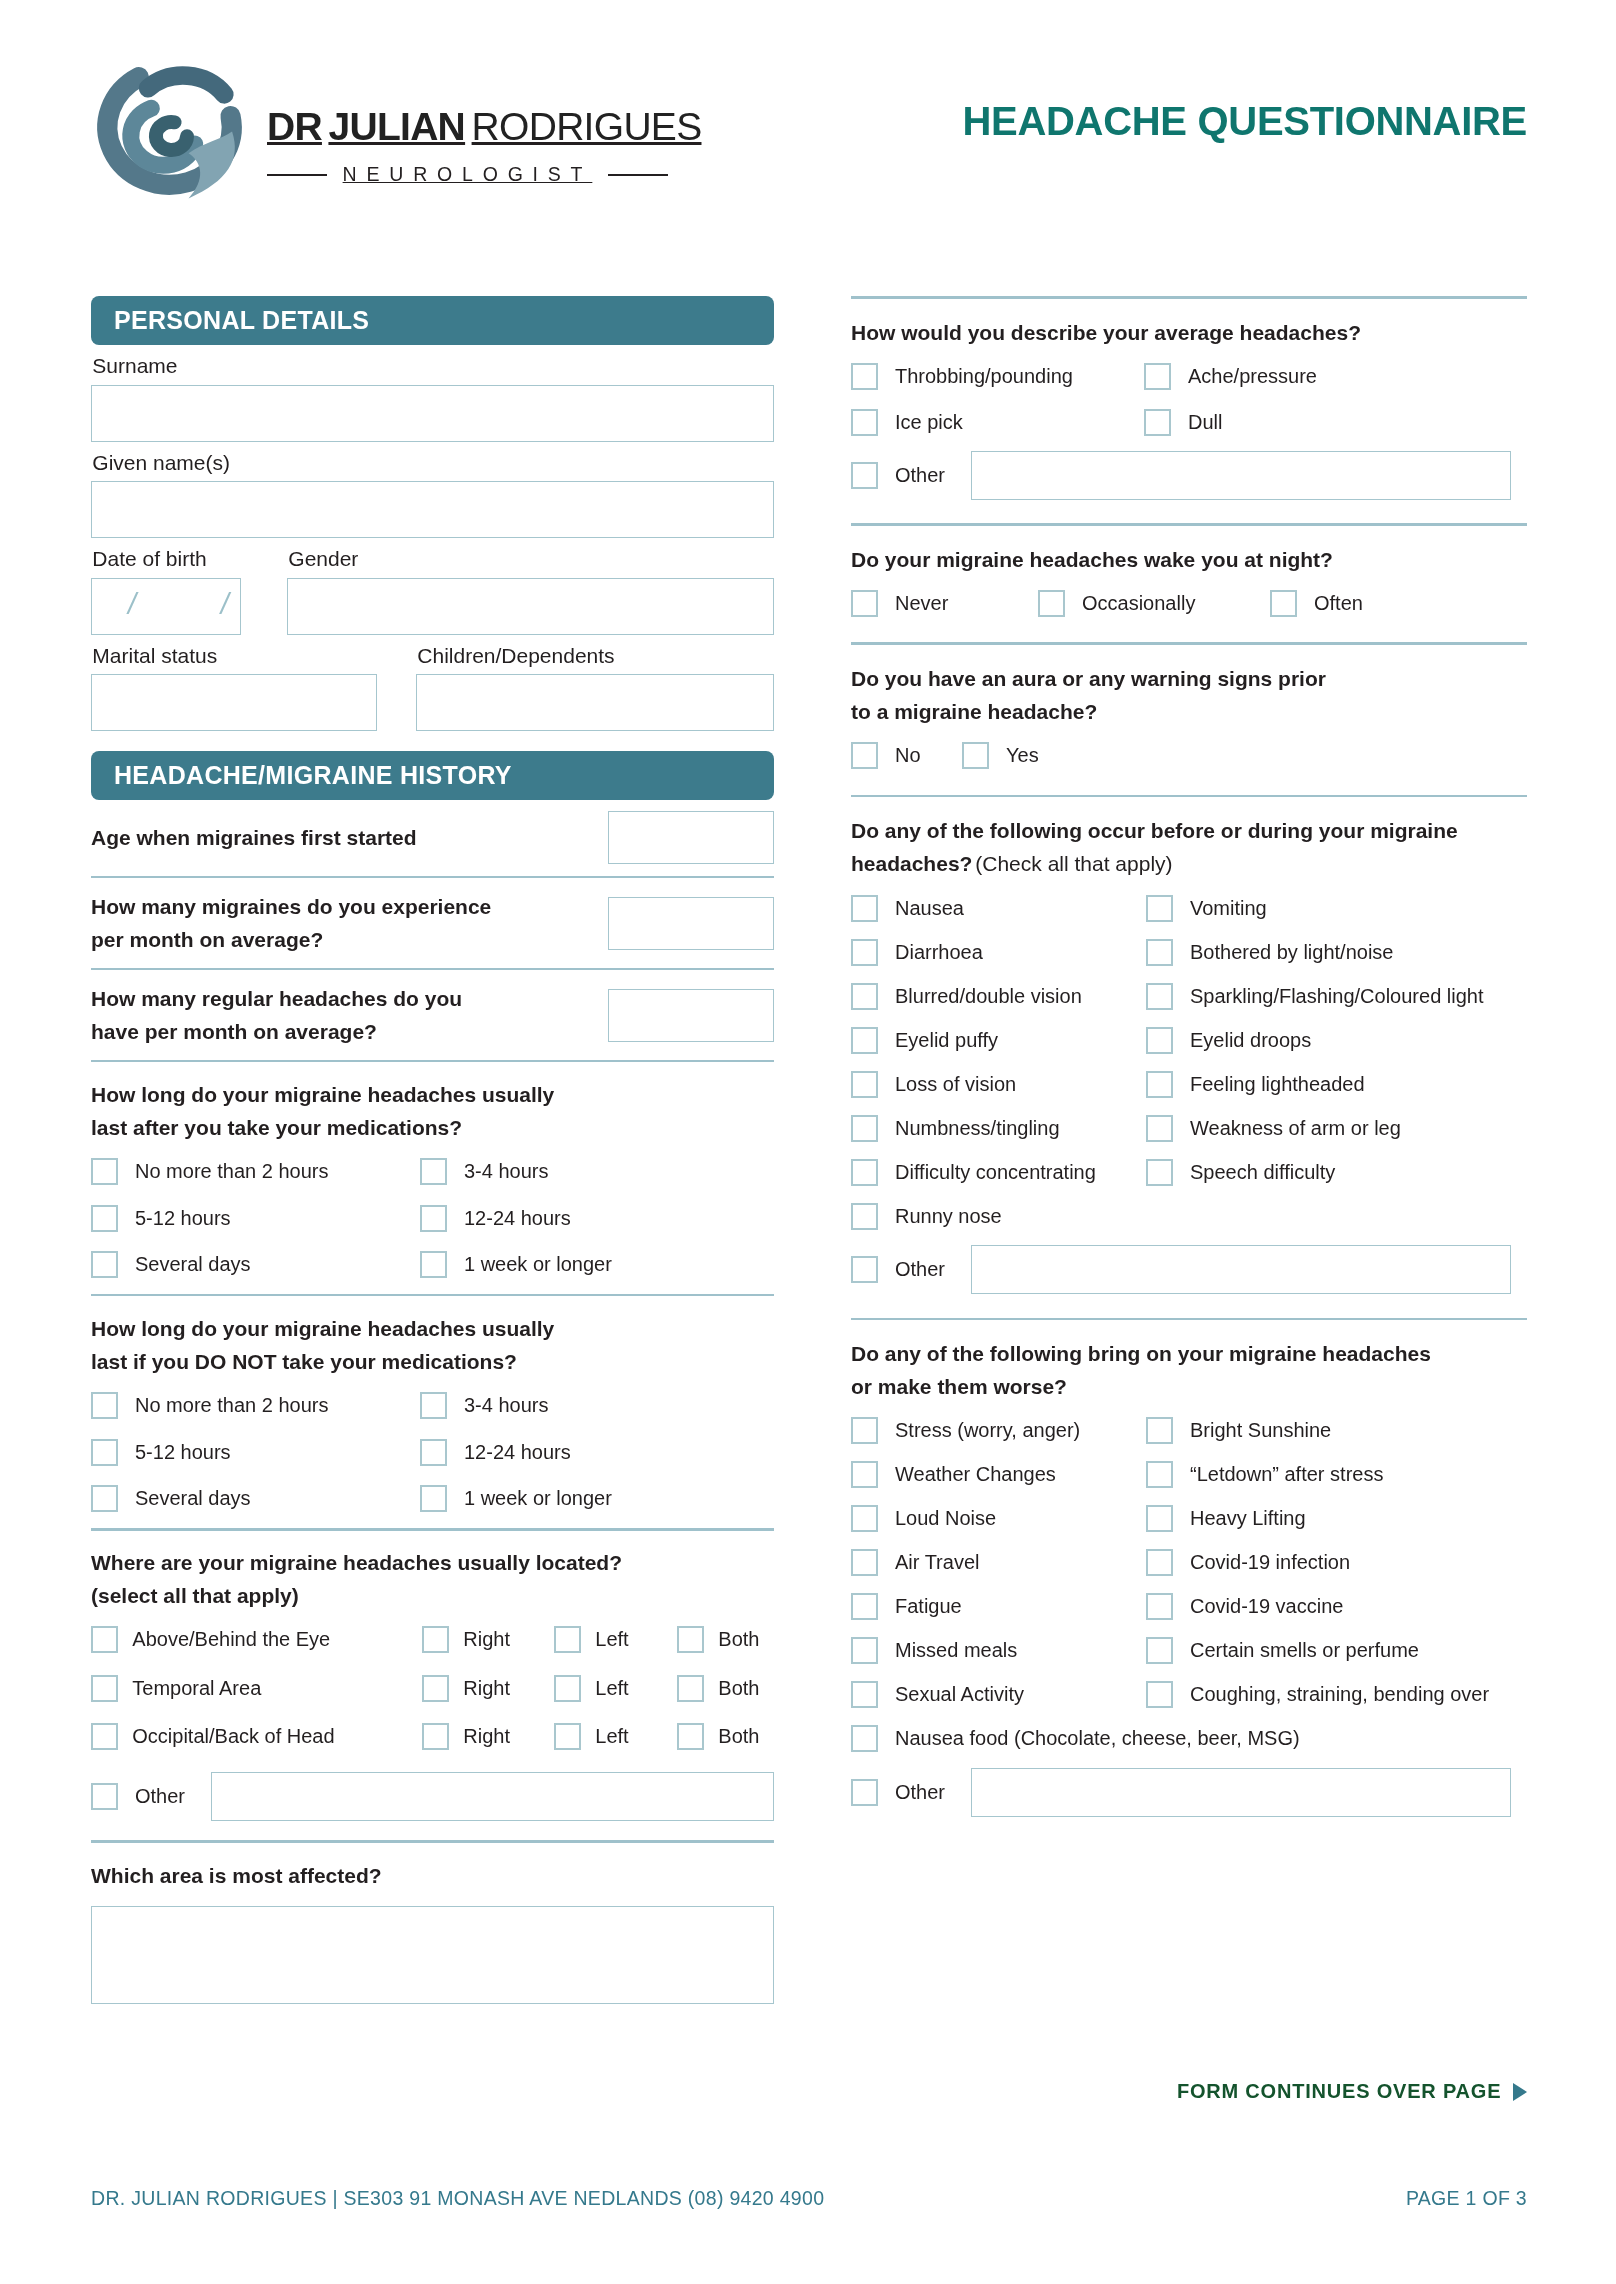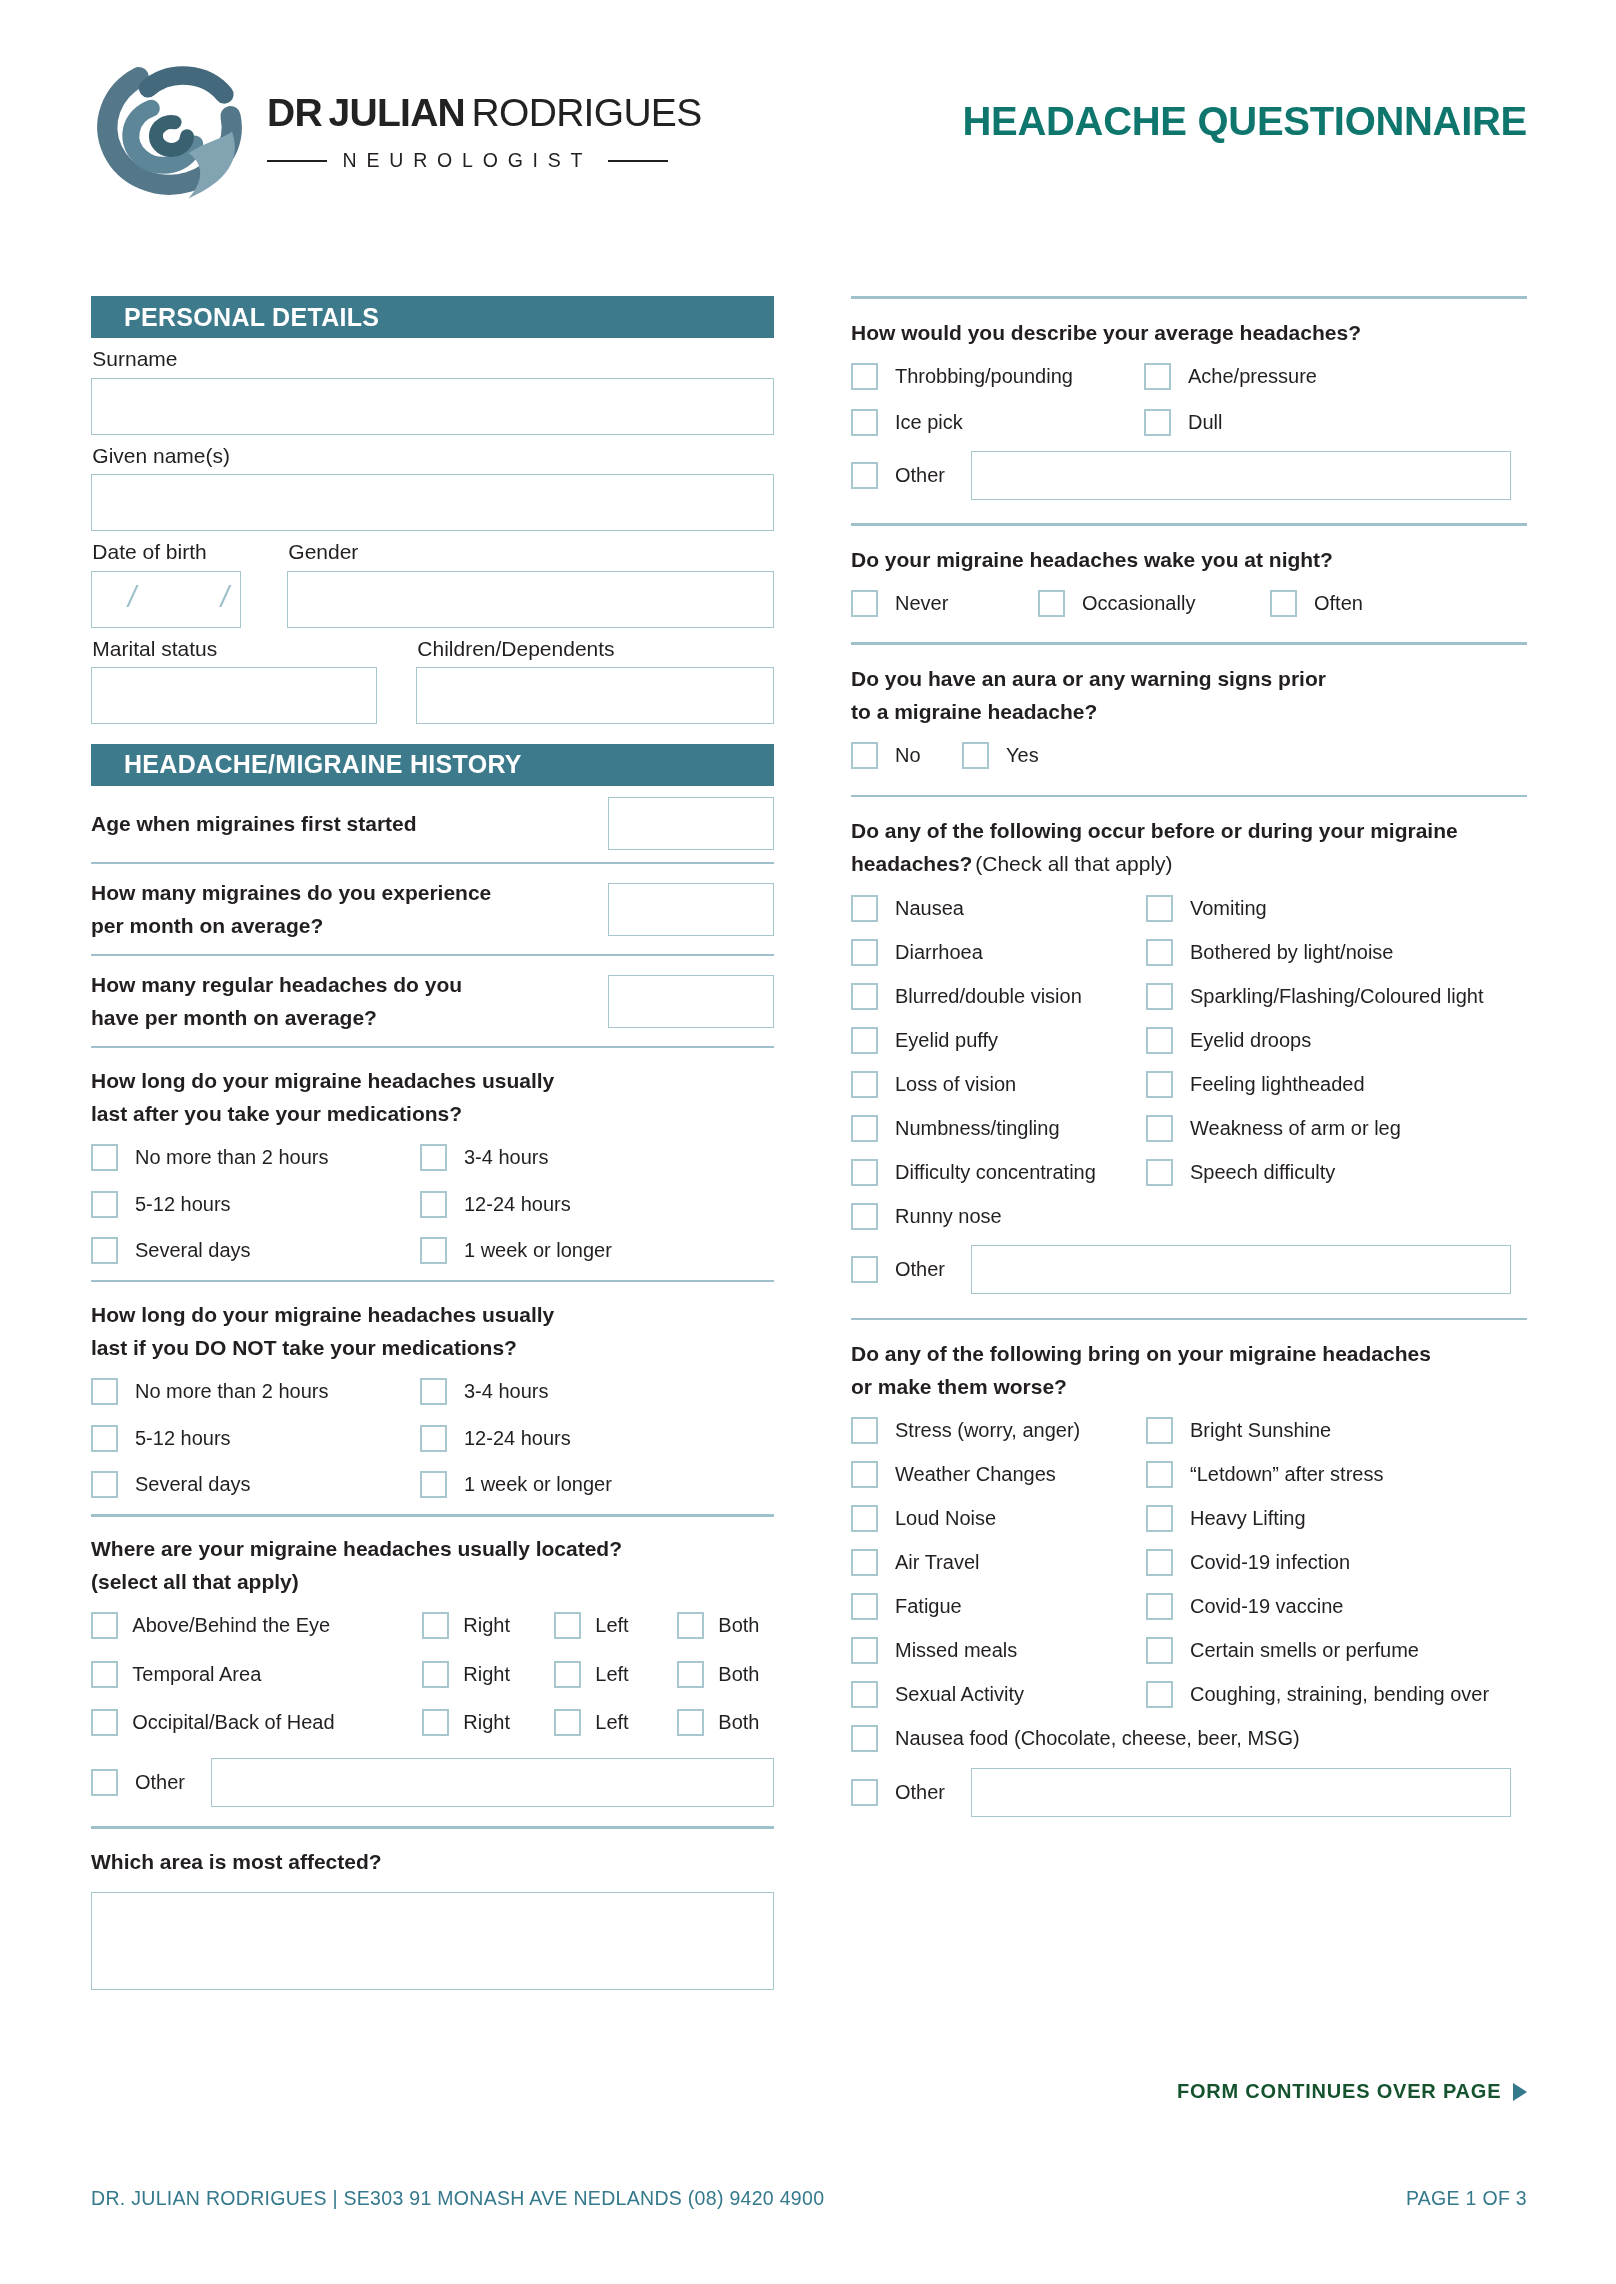"DR JULIAN RODRIGUES" .brand { text-decoration: none -> underline; top: 91px -> 105px }
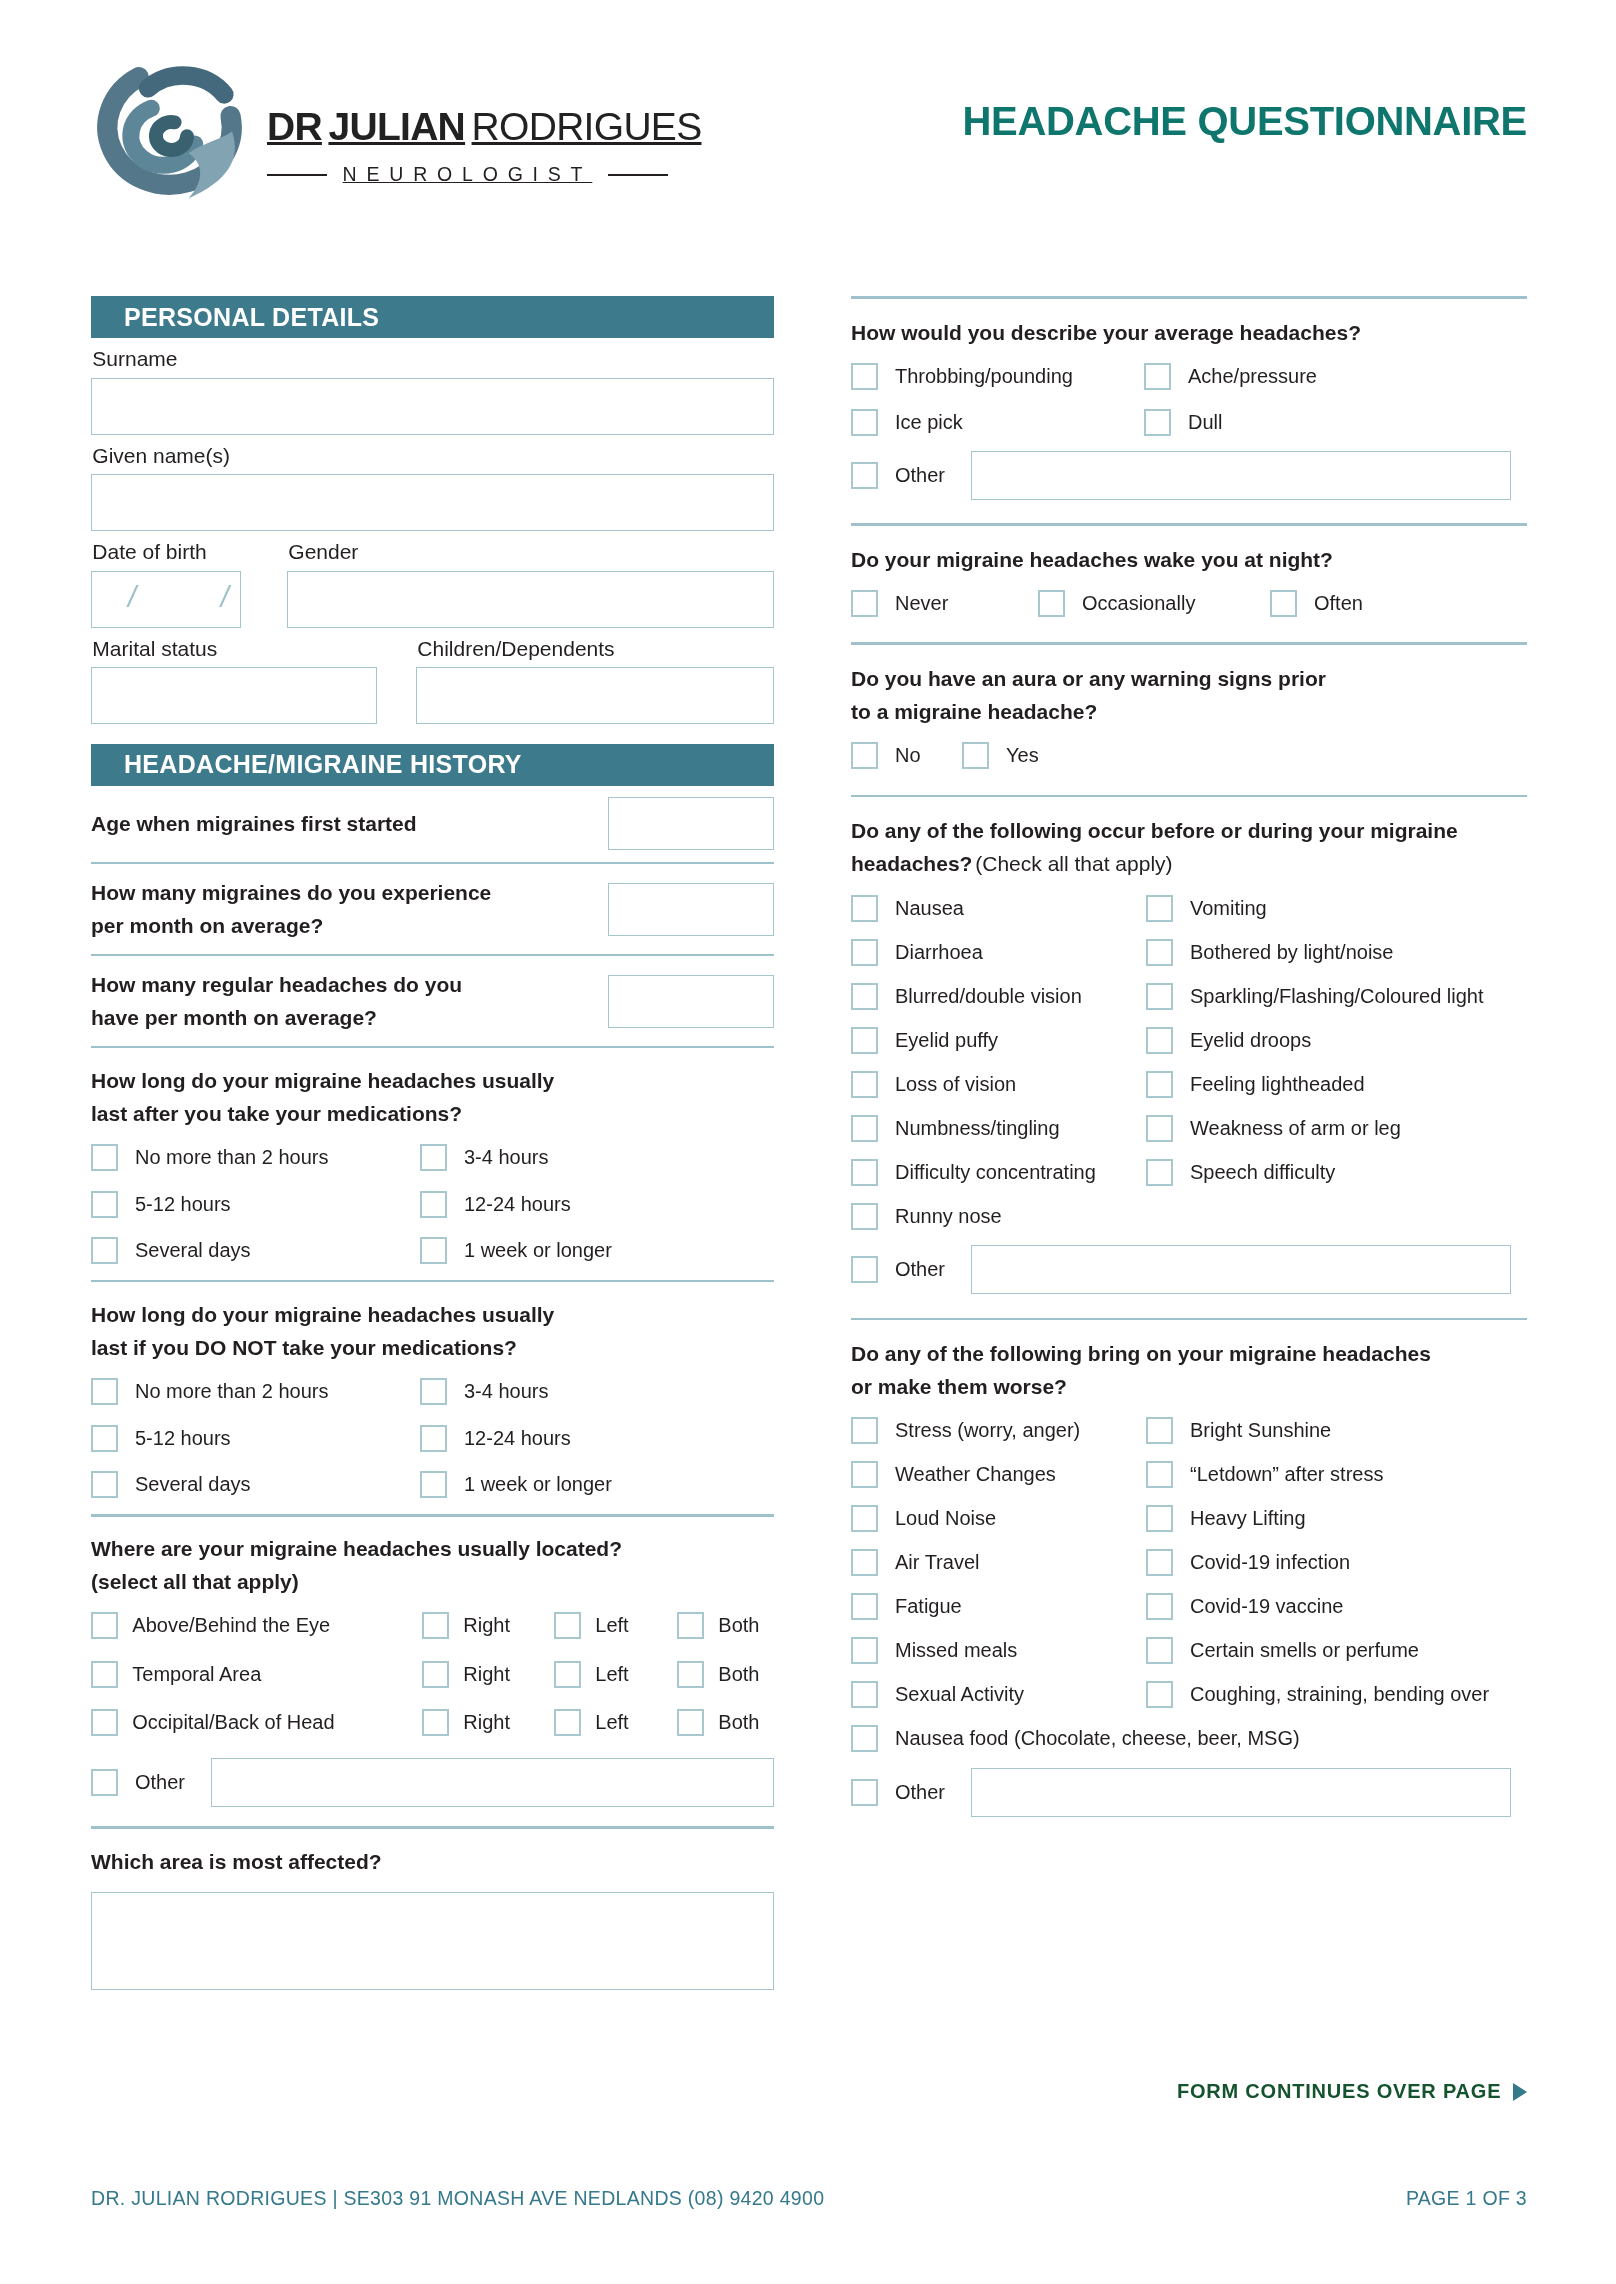"PERSONAL DETAILS" .secbar { border-radius: none -> 8px; height: 42px -> 49px; padding-left: 33px -> 23px }
